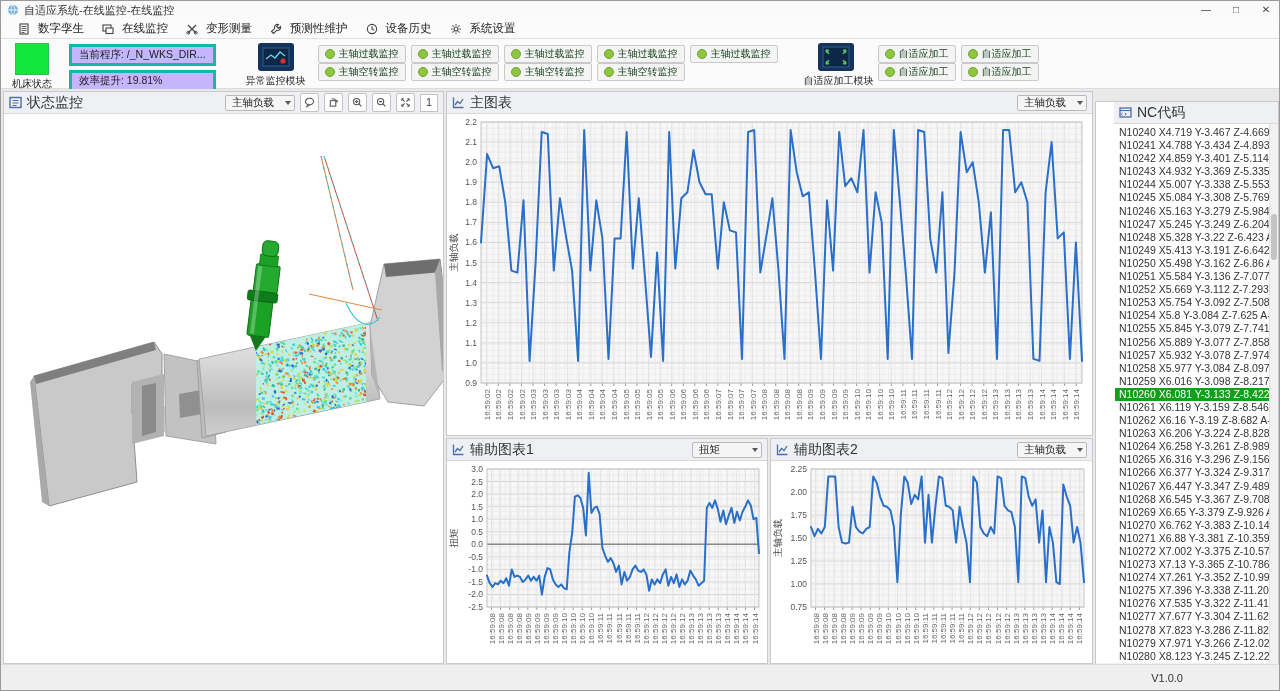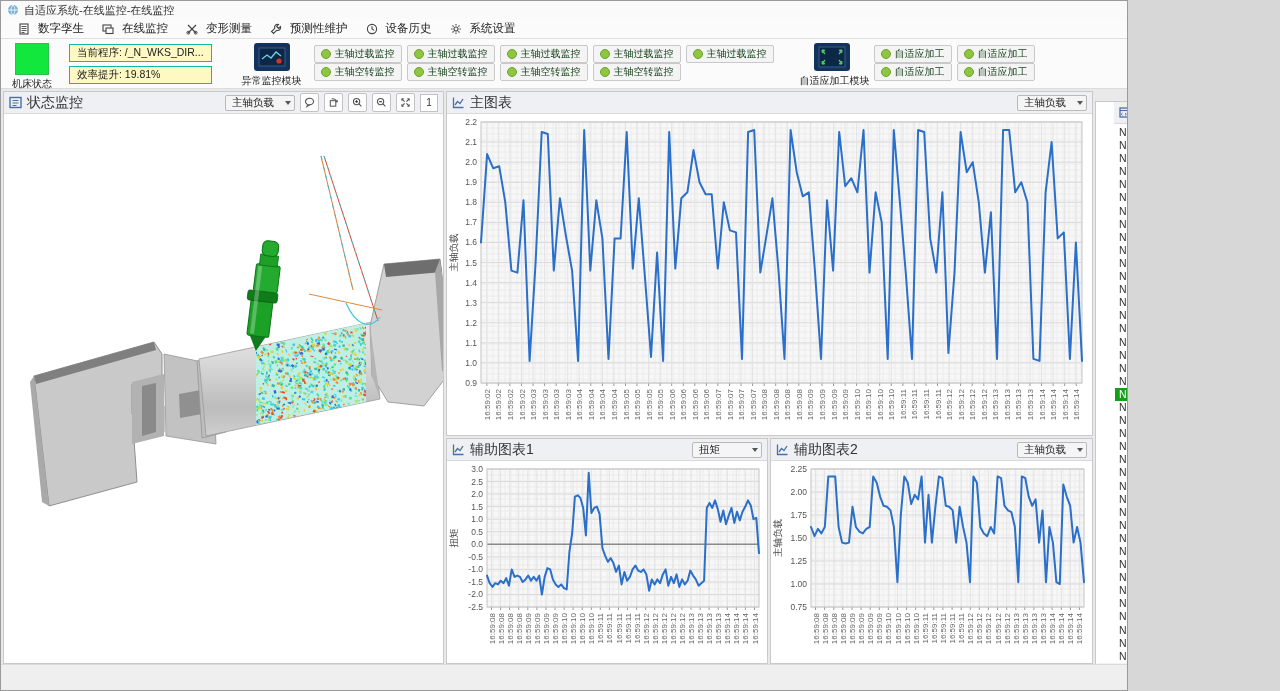"自适应系统-在线监控-在线监控" #app { width: 1128px -> 1280px }
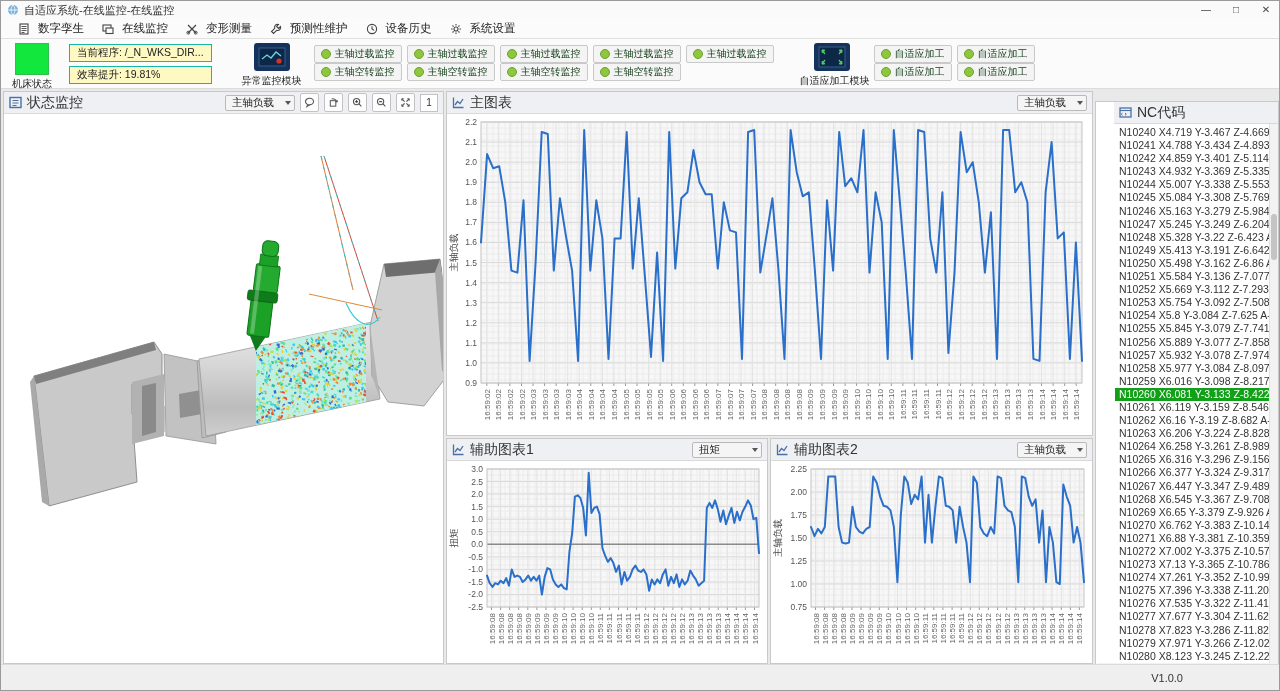"当前程序: /_N_WKS_DIR..." .inforow { background: #fef9c3 -> #c4b5fd; border: 1px solid #14b8a6 -> 3px solid #14b8a6 }
